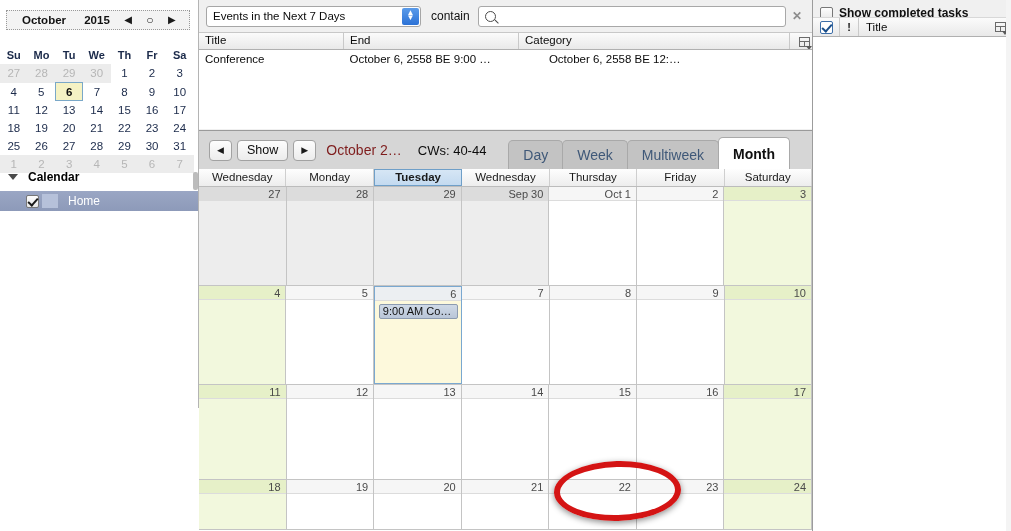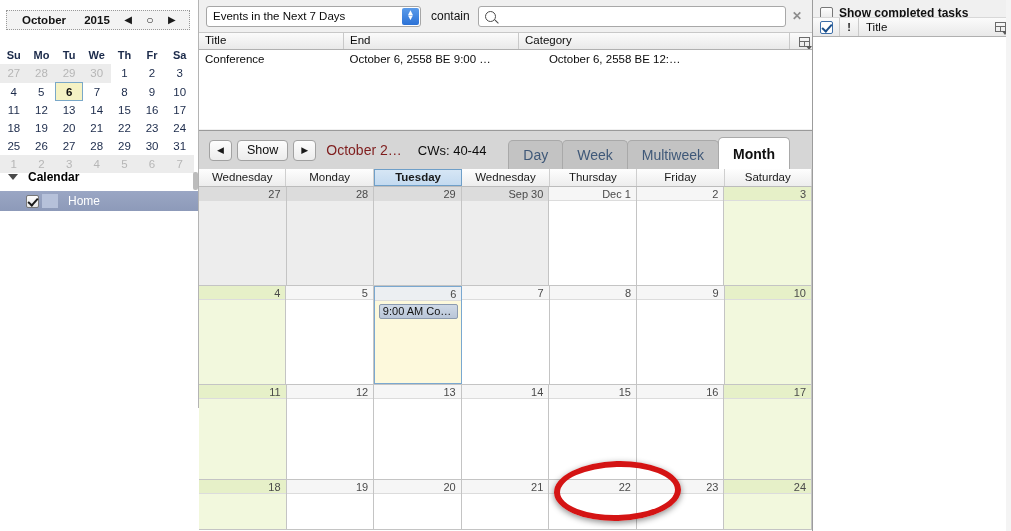"Dec 1" div.daynum-bar { text: Dec -> Oct }
